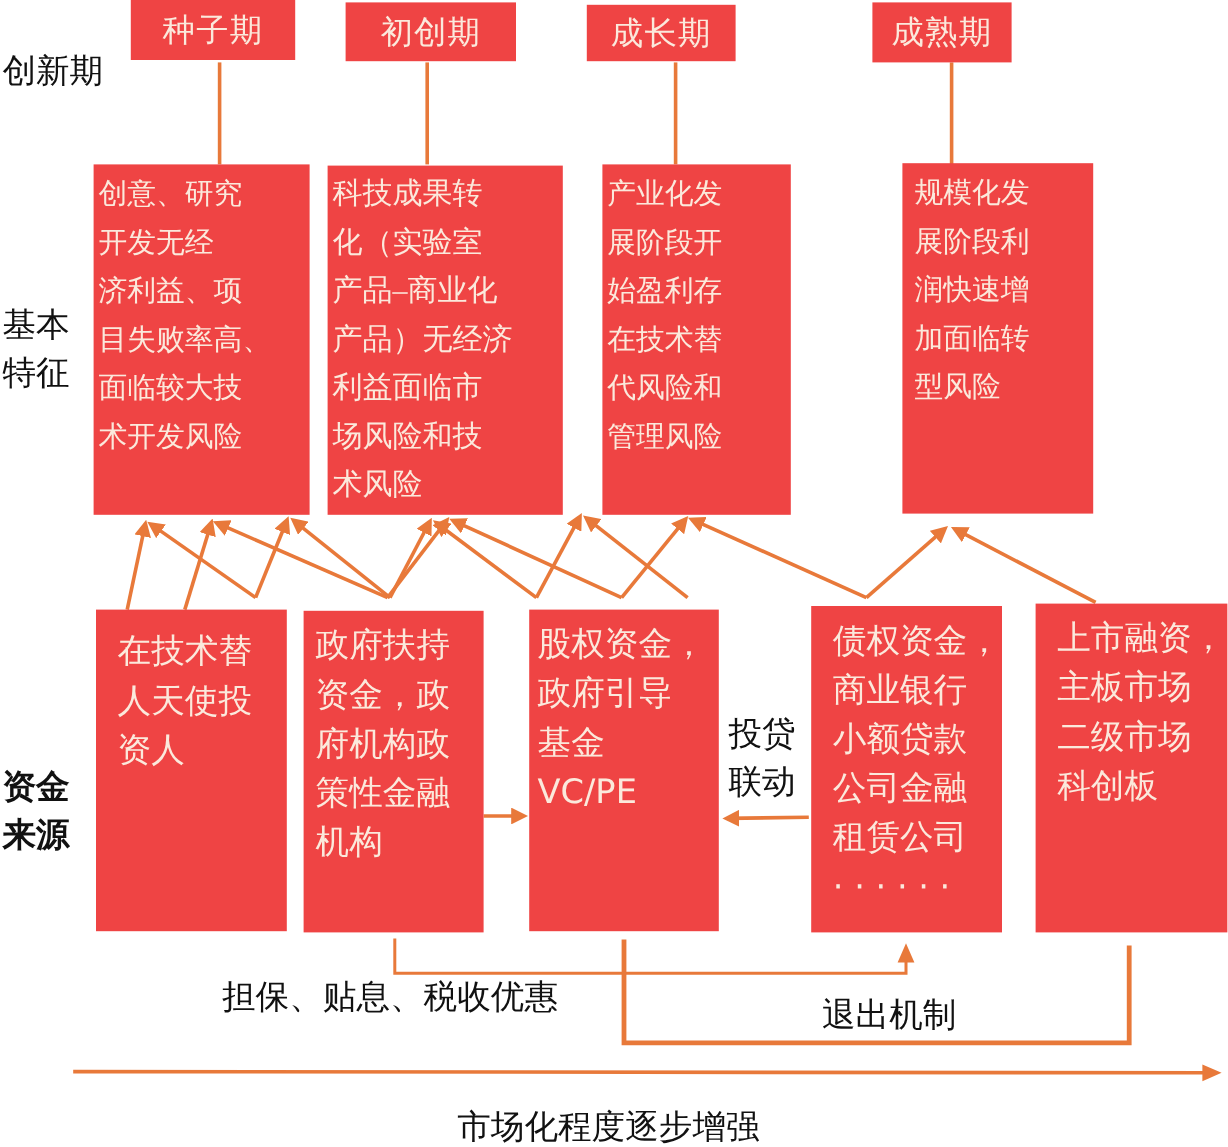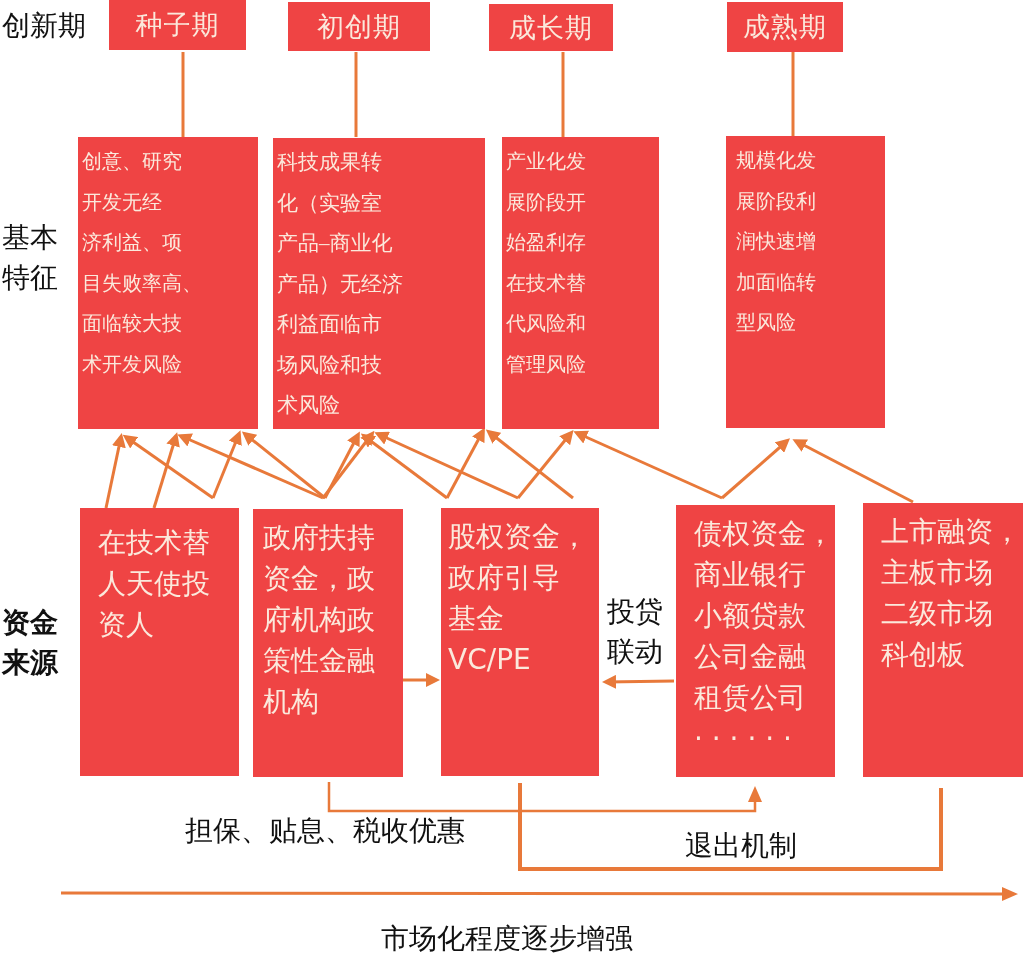"创新期" .rowlabel { margin-top: none -> 33px }
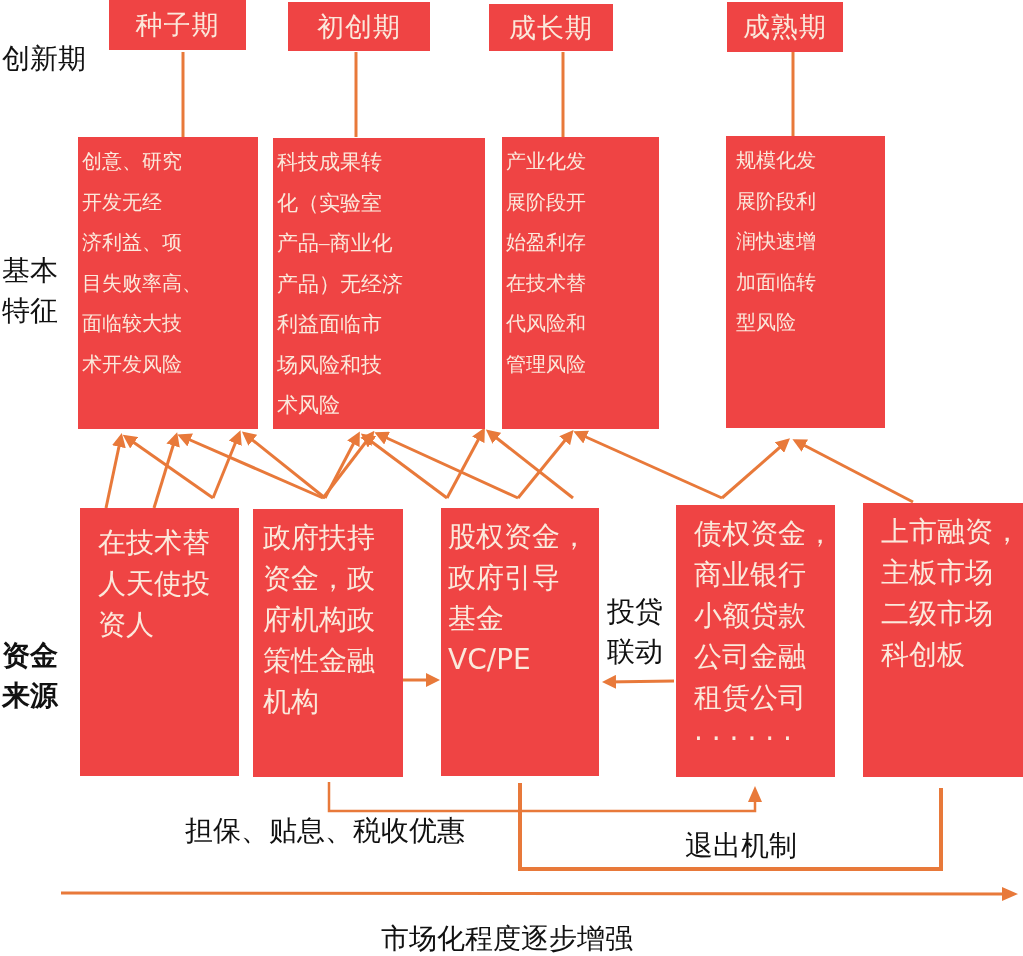"创意、研究" .feat { font-size: 20px -> 24px }
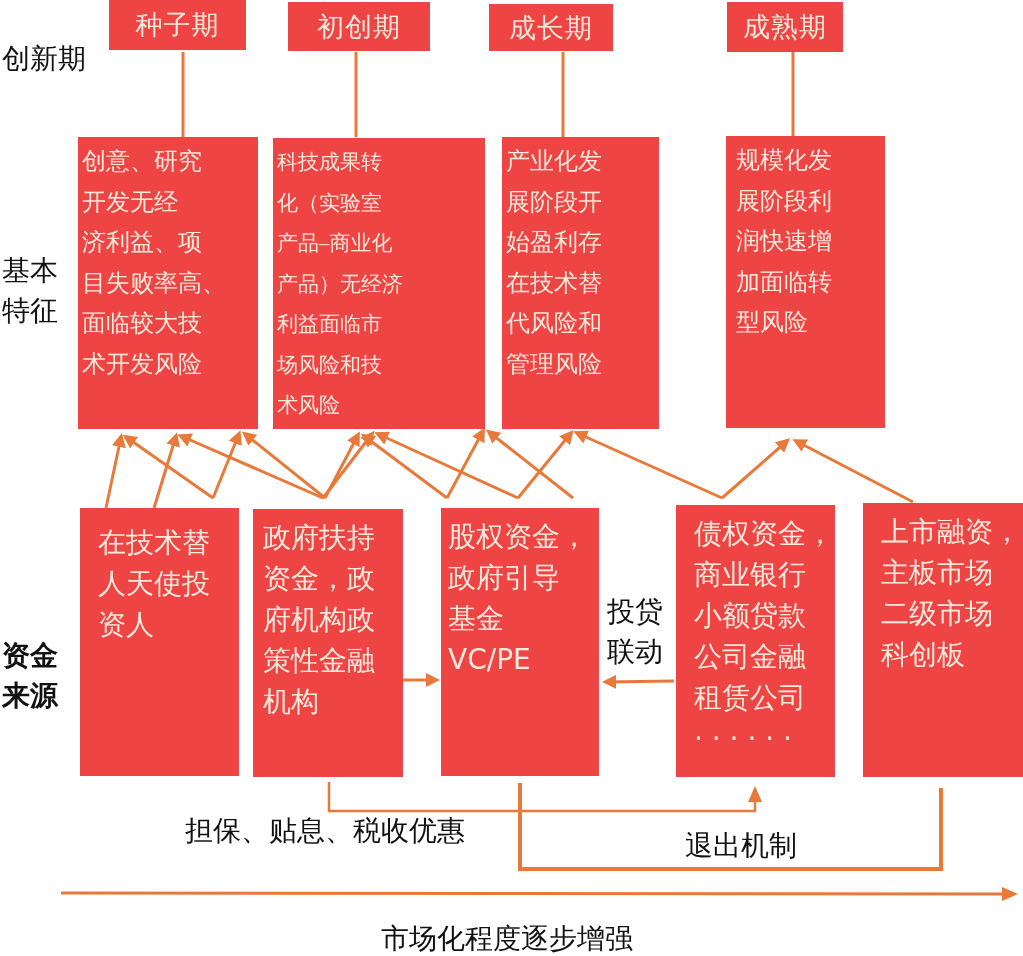"科技成果转" div.box { font-size: 21px -> 25px; width: 212px -> 196px }
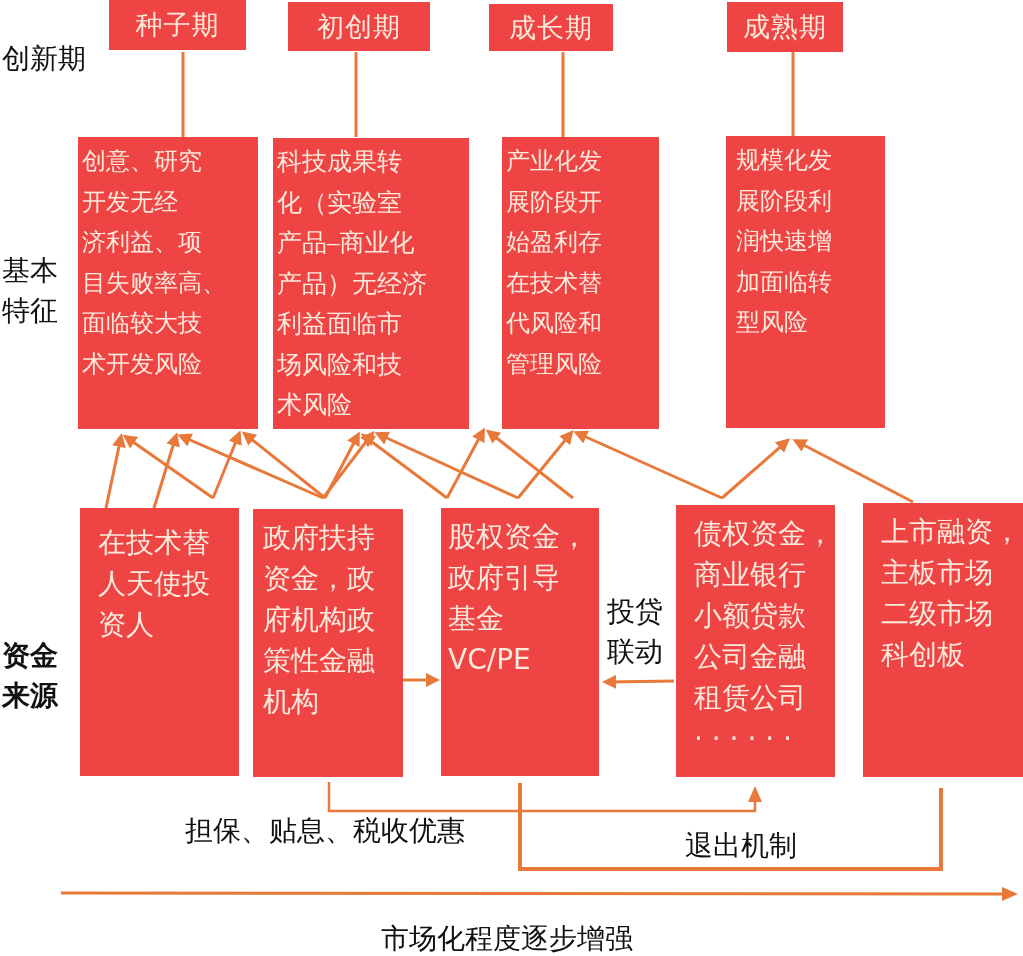"规模化发" div.box { left: 726px -> 752px }
